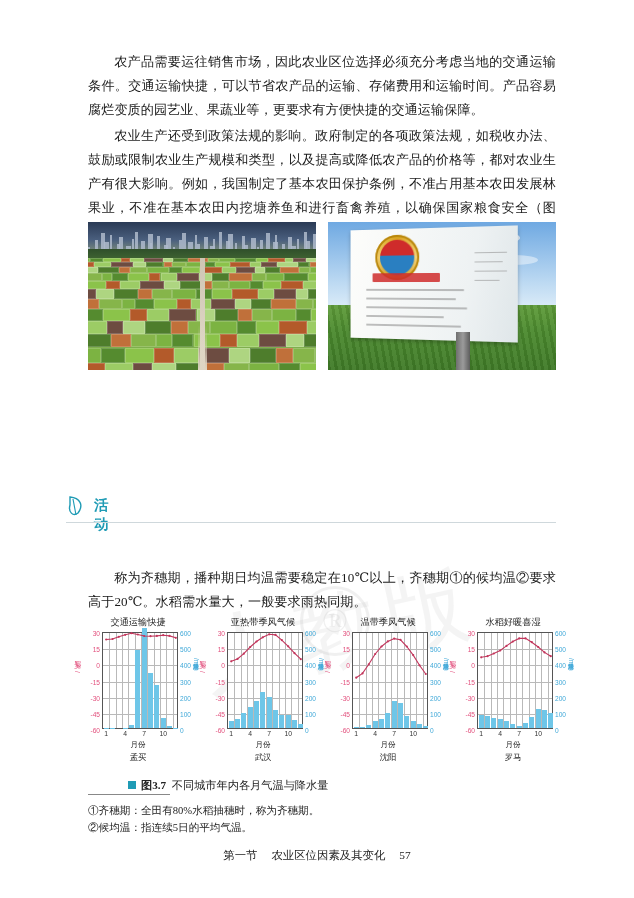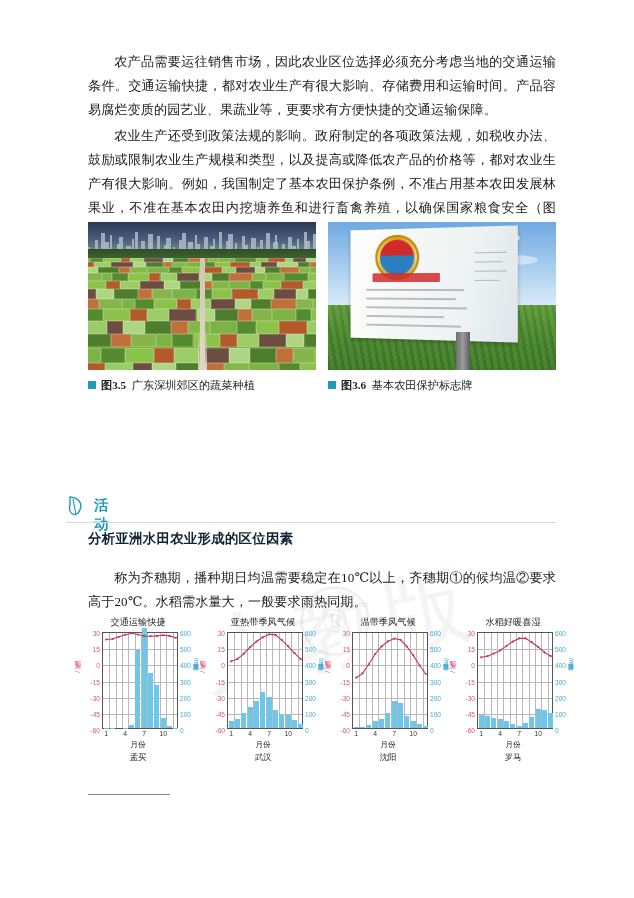"农产品需要运往销售市场，因此农业区位选择必须充分考虑当地的交通运输条件。交通运输" p { text: 都对农业生产有很大影响 -> 可以节省农产品的运输 }
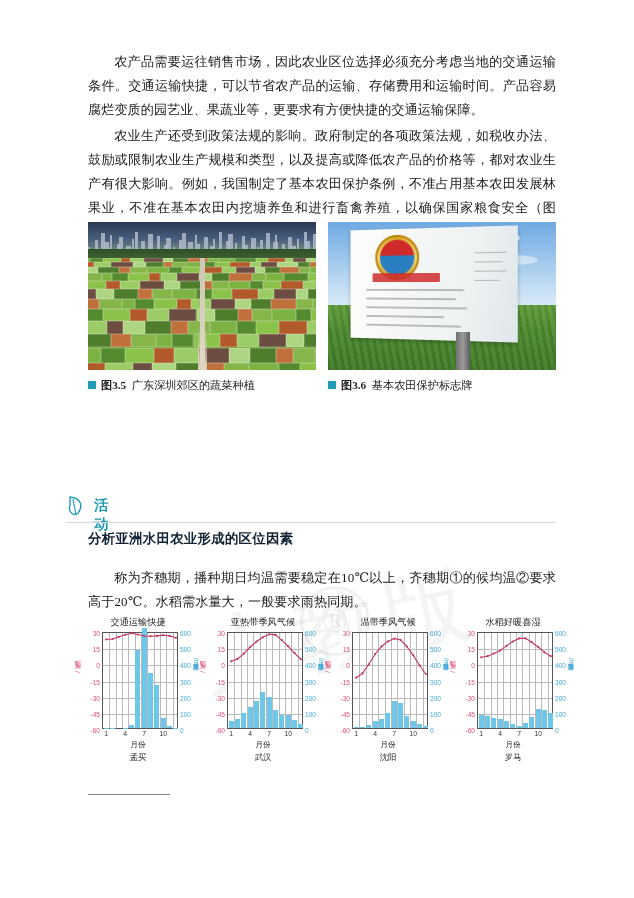"图3.5 广东深圳郊区的蔬菜种植" div.fig-caps { html: <div> <div> <span></span><span>图3.5</span>&nbsp;&nbsp;<span>广东深圳郊区的蔬菜种植</span> </div> <div> <span></span><span>图3.6</span>&nbsp;&nbsp;<span>基本农田保护标志牌</span> </div> </div> -> none }
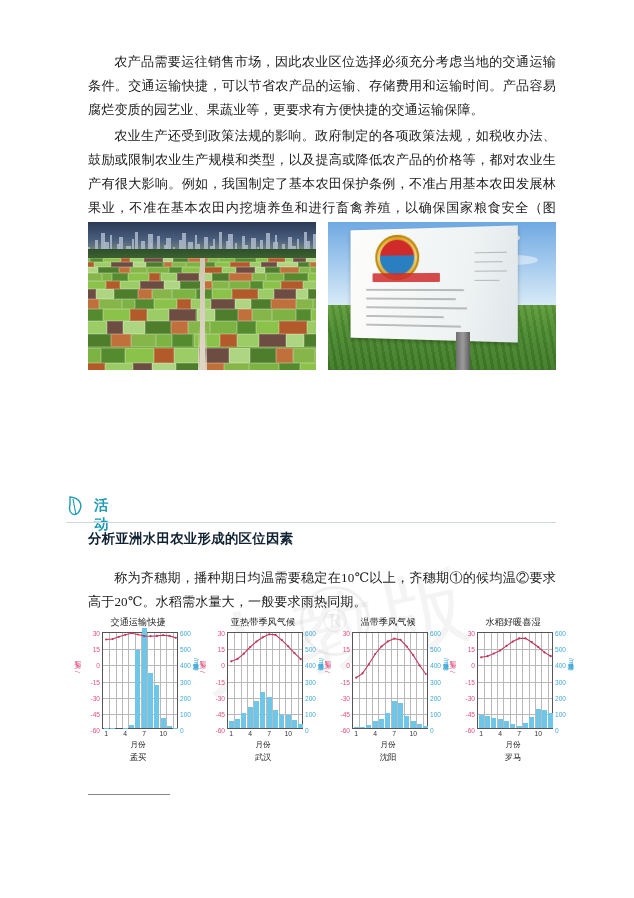"分析亚洲水田农业形成的区位因素" div.activity-title { html: <div>分析亚洲水田农业形成的区位因素</div> -> none }
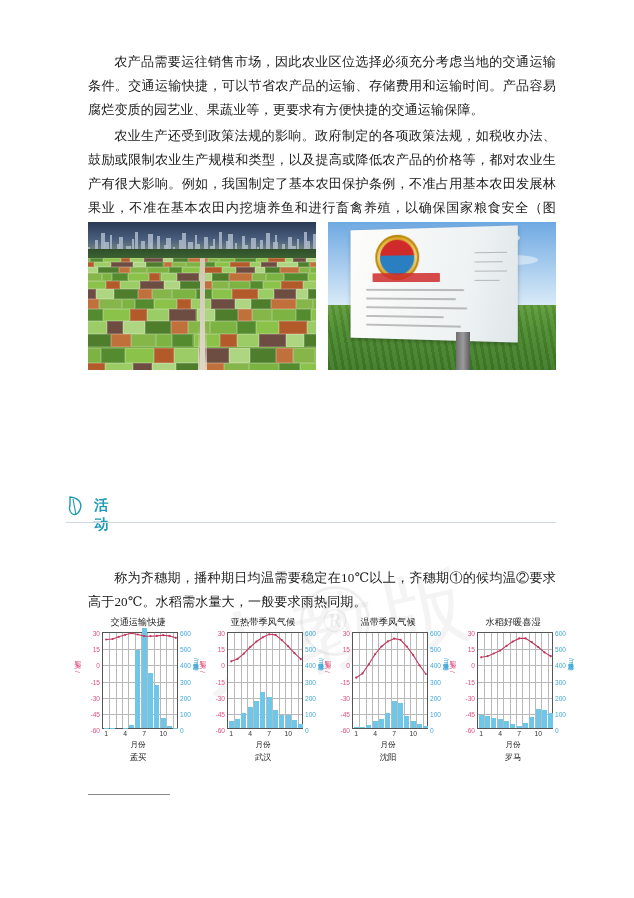"图3.7 不同城市年内各月气温与降水量" div.chart-cap { html: none -> <div> <span></span><span>图3.7</span>&nbsp;&nbsp;<span>不同城市年内各月气温与降水量</span> </div> }
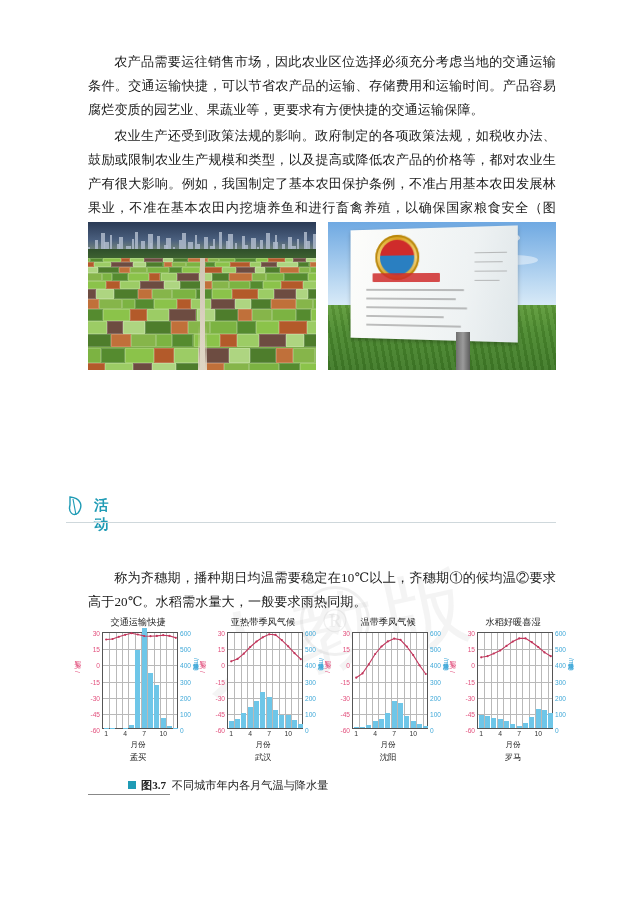"①齐穗期：全田有80%水稻抽穗时，称为齐穗期。" div.notes { html: none -> <div> <div>①齐穗期：全田有80%水稻抽穗时，称为齐穗期。</div> <div>②候均温：指连续5日的平均气温。</div> </div> }
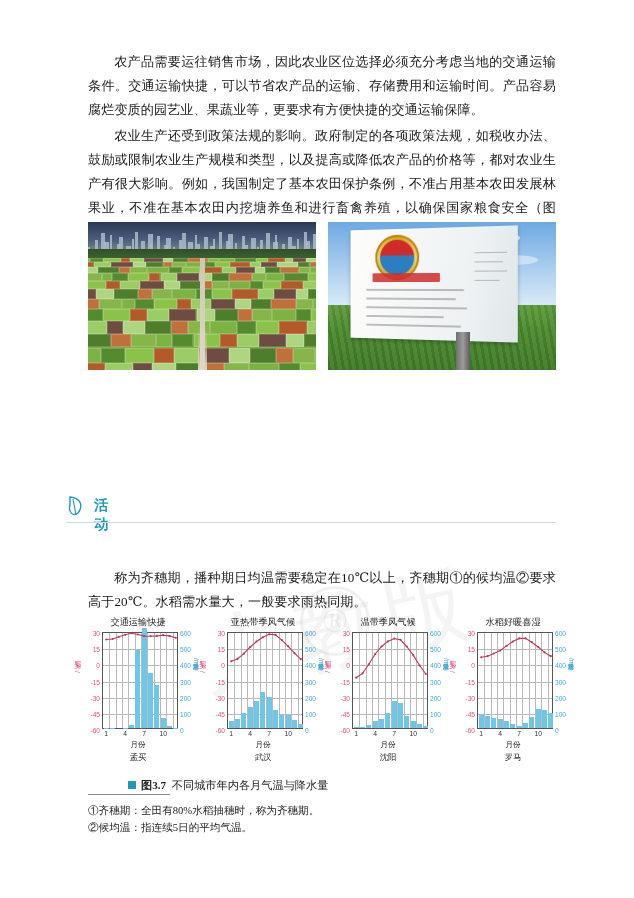"第一节 农业区位因素及其变化 57" div.footer { html: none -> <div> <span>第一节</span><span></span><span>农业区位因素及其变化</span><span></span><span>57</span> </div> }
